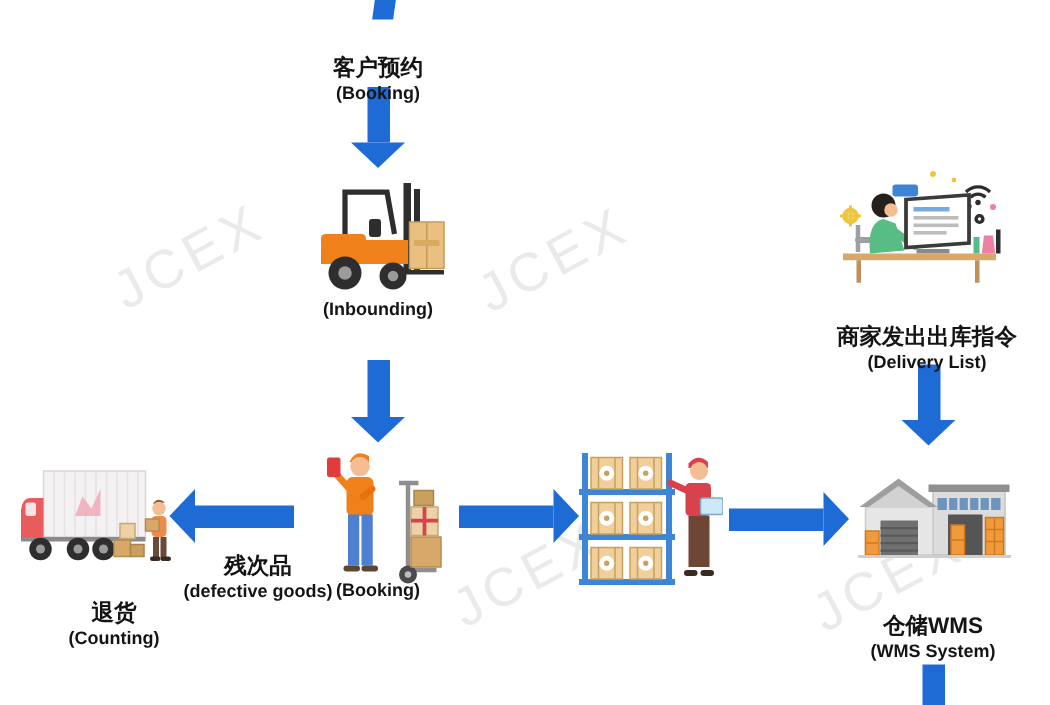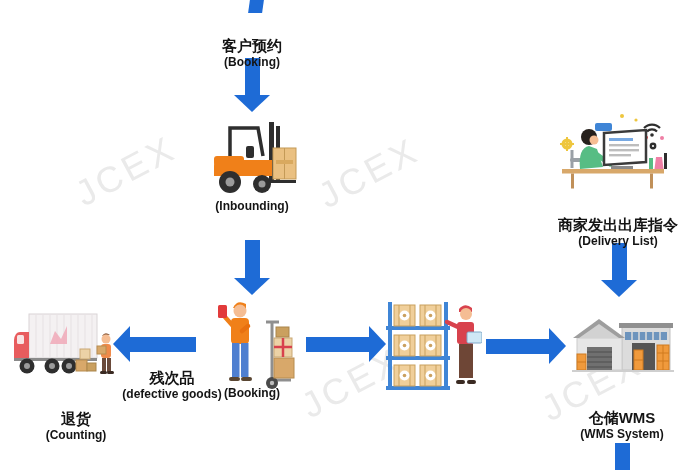"退货" div.label { top: 390px -> 380px }
